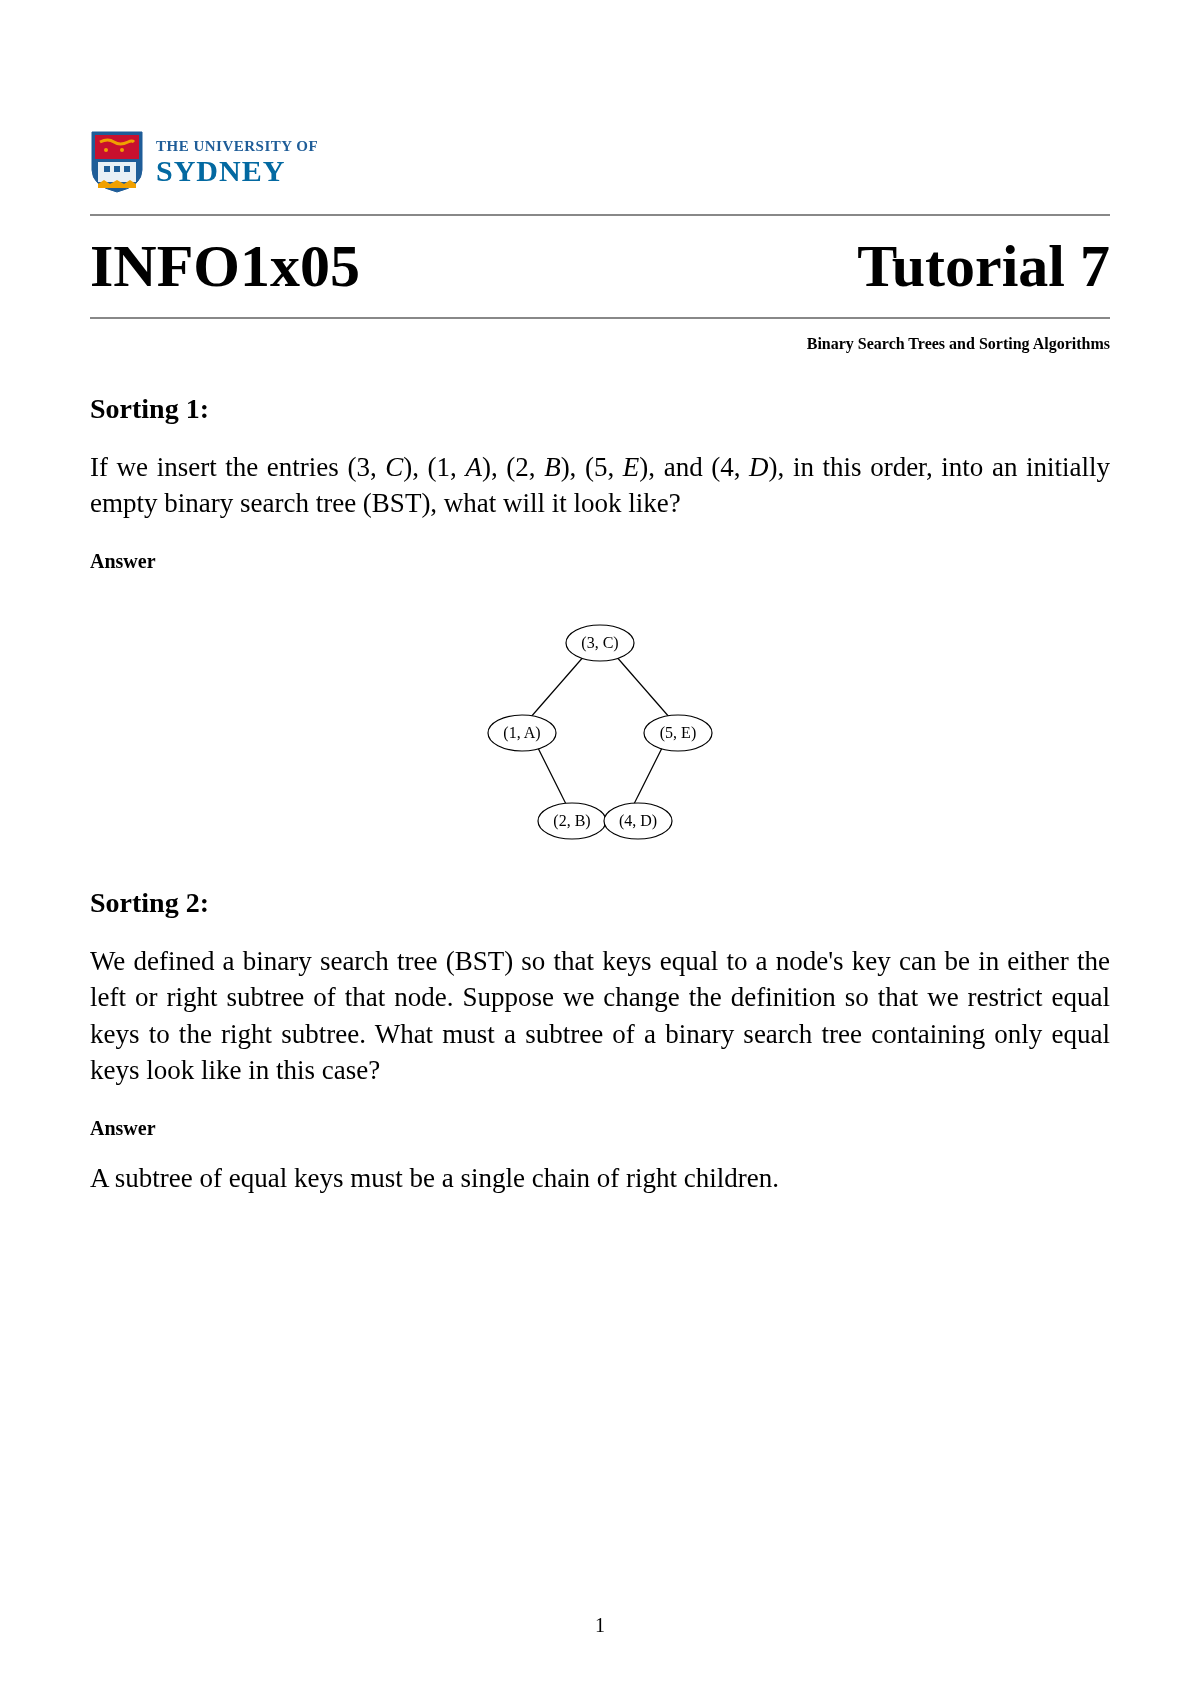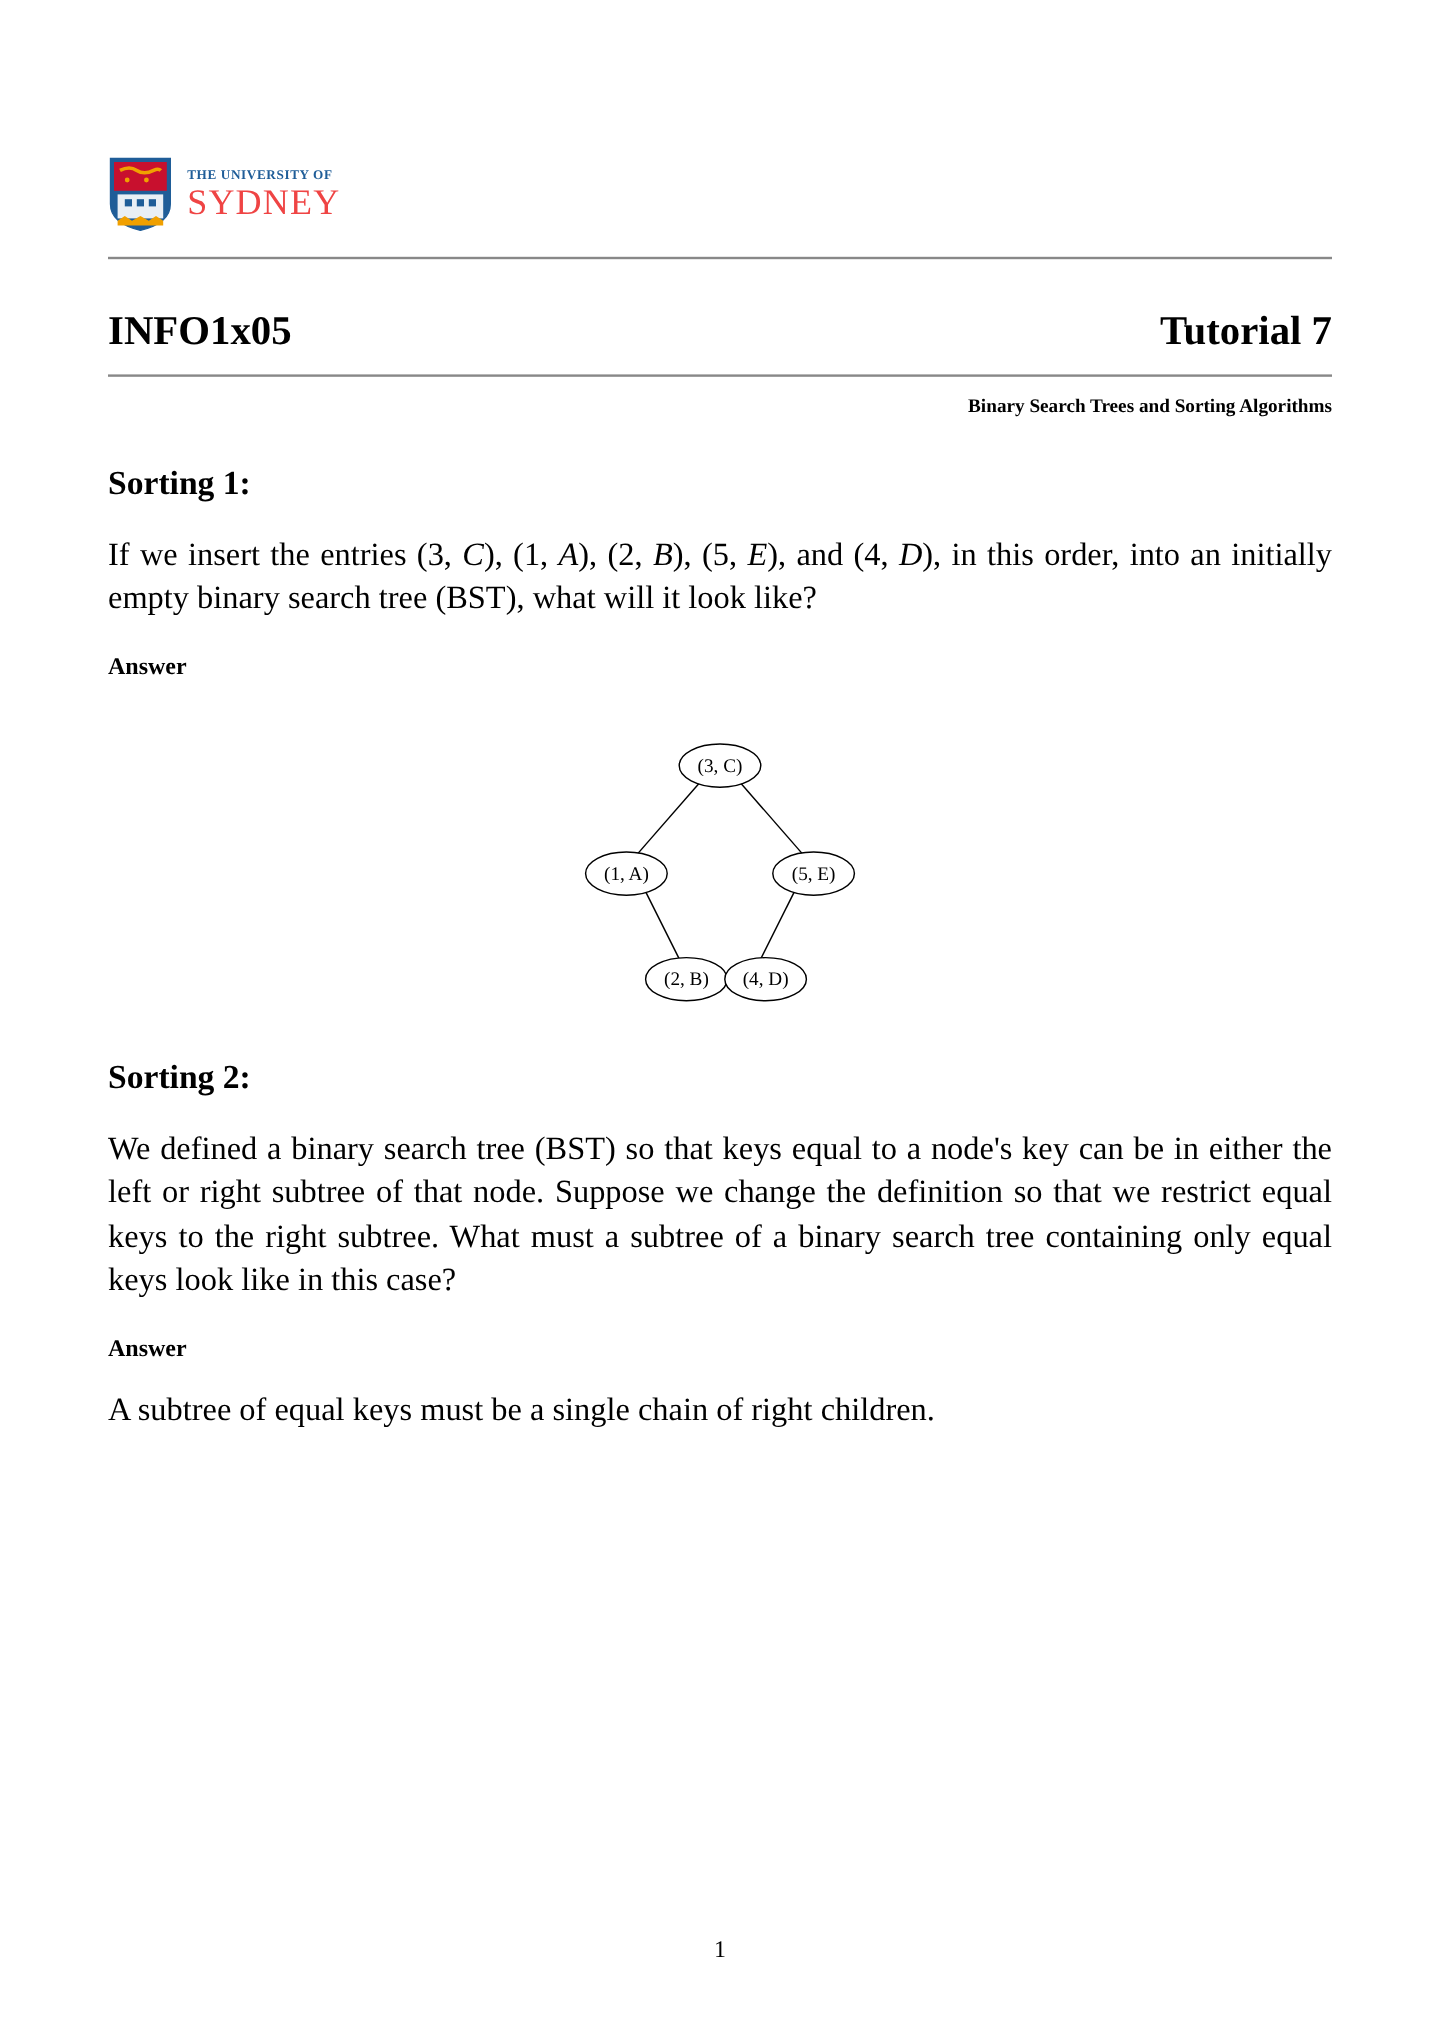"THE UNIVERSITY OF" .logo-superscript { font-size: 11px -> 15px }
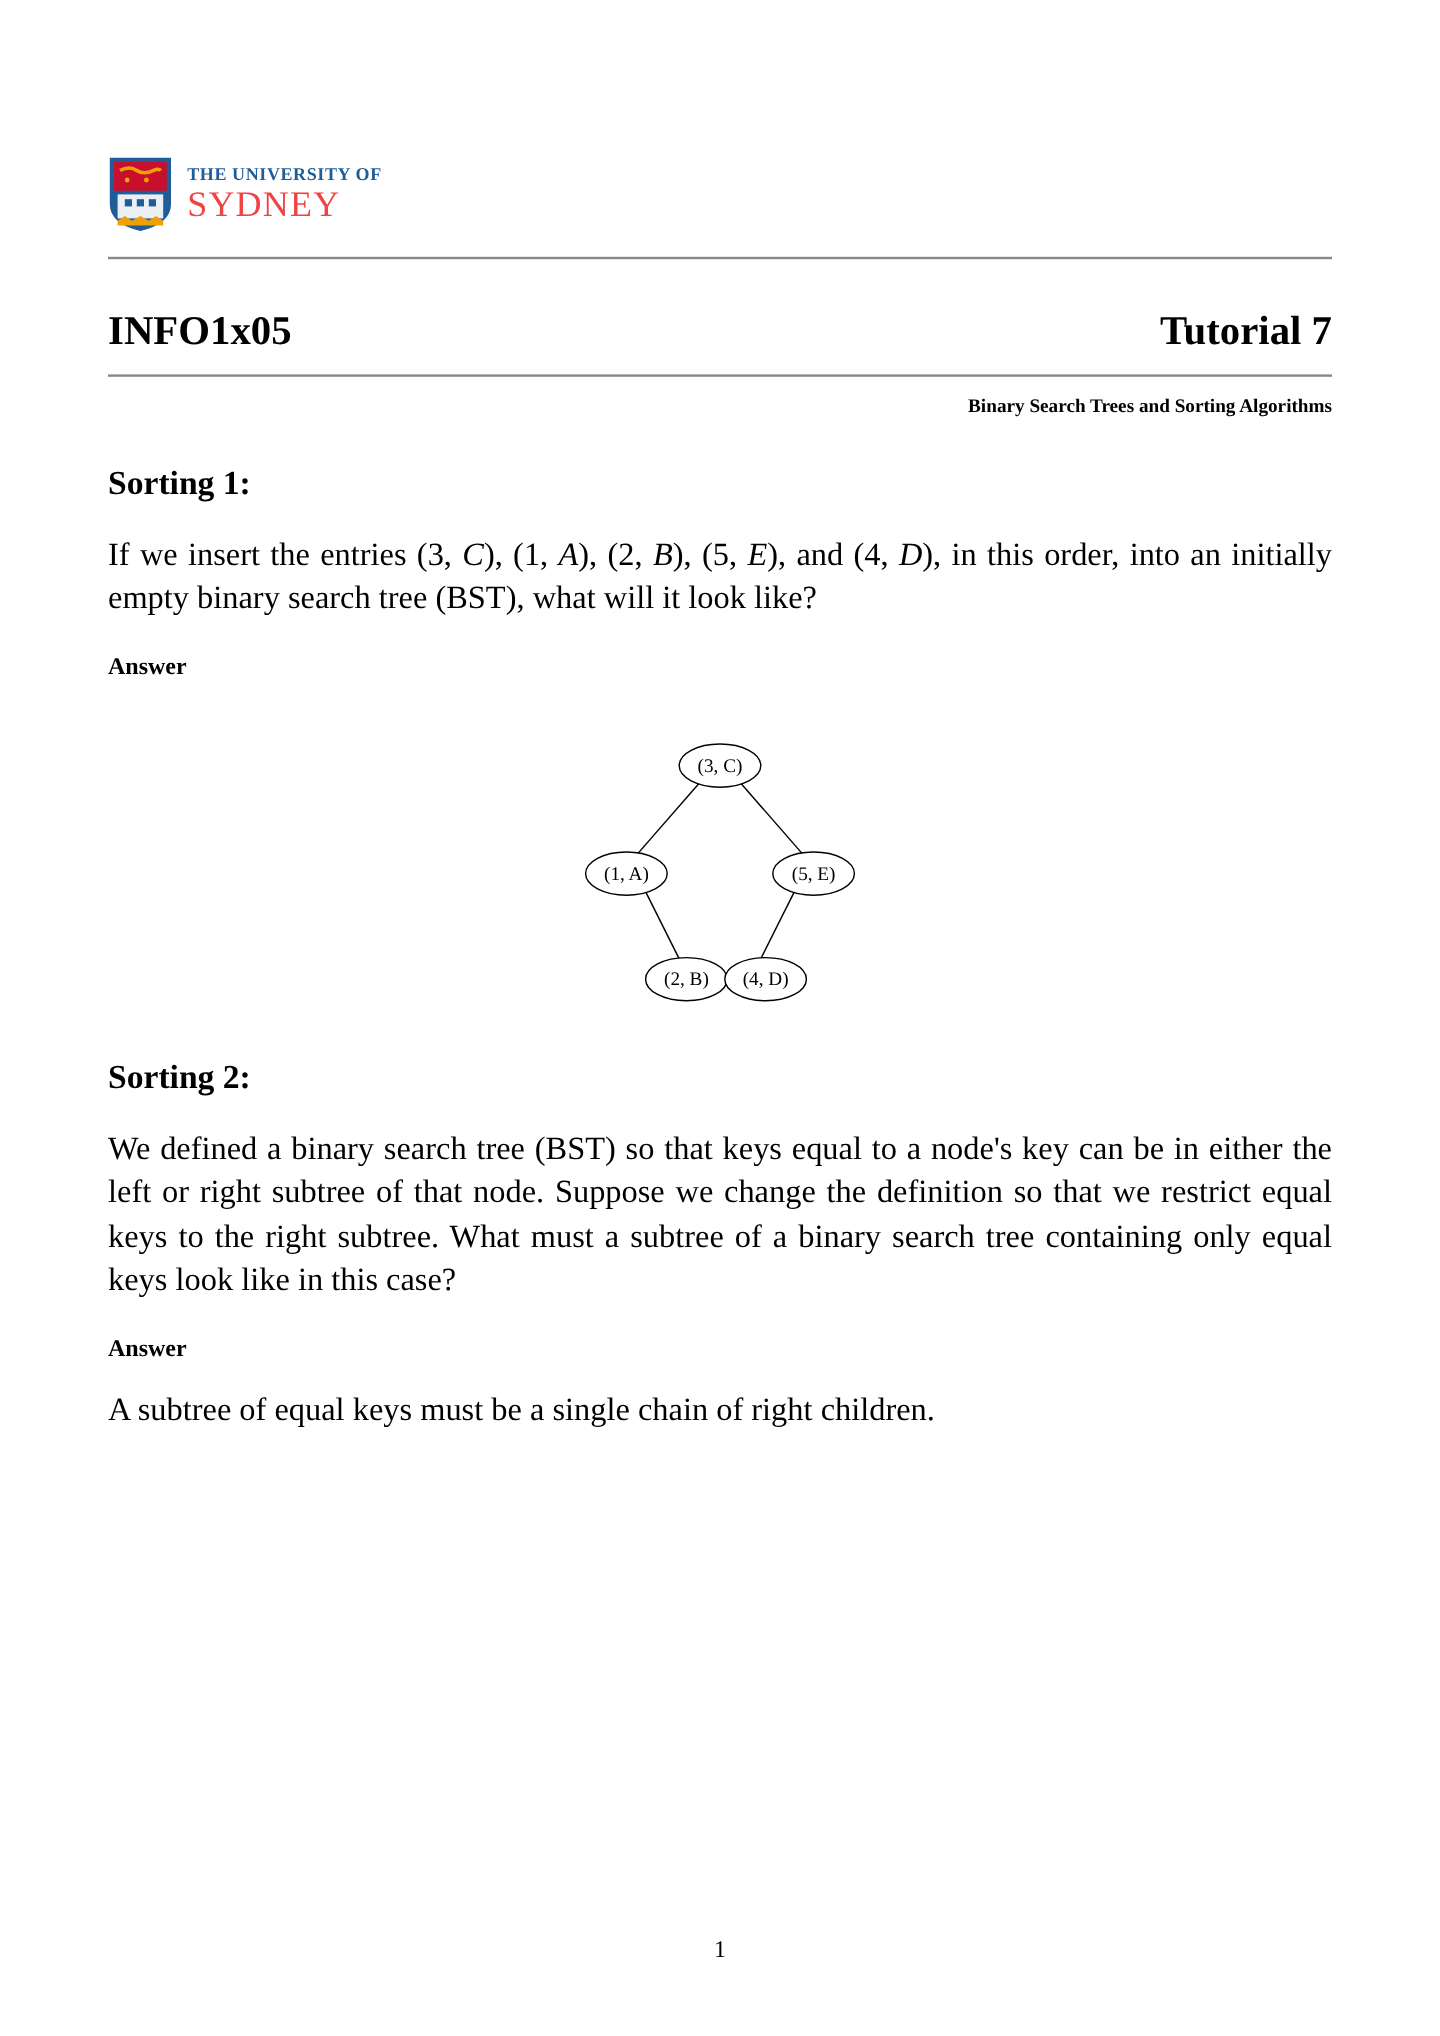"SYDNEY" .logo-wordmark { color: #ef4444 -> #0369a1; font-weight: 400 -> 700 }
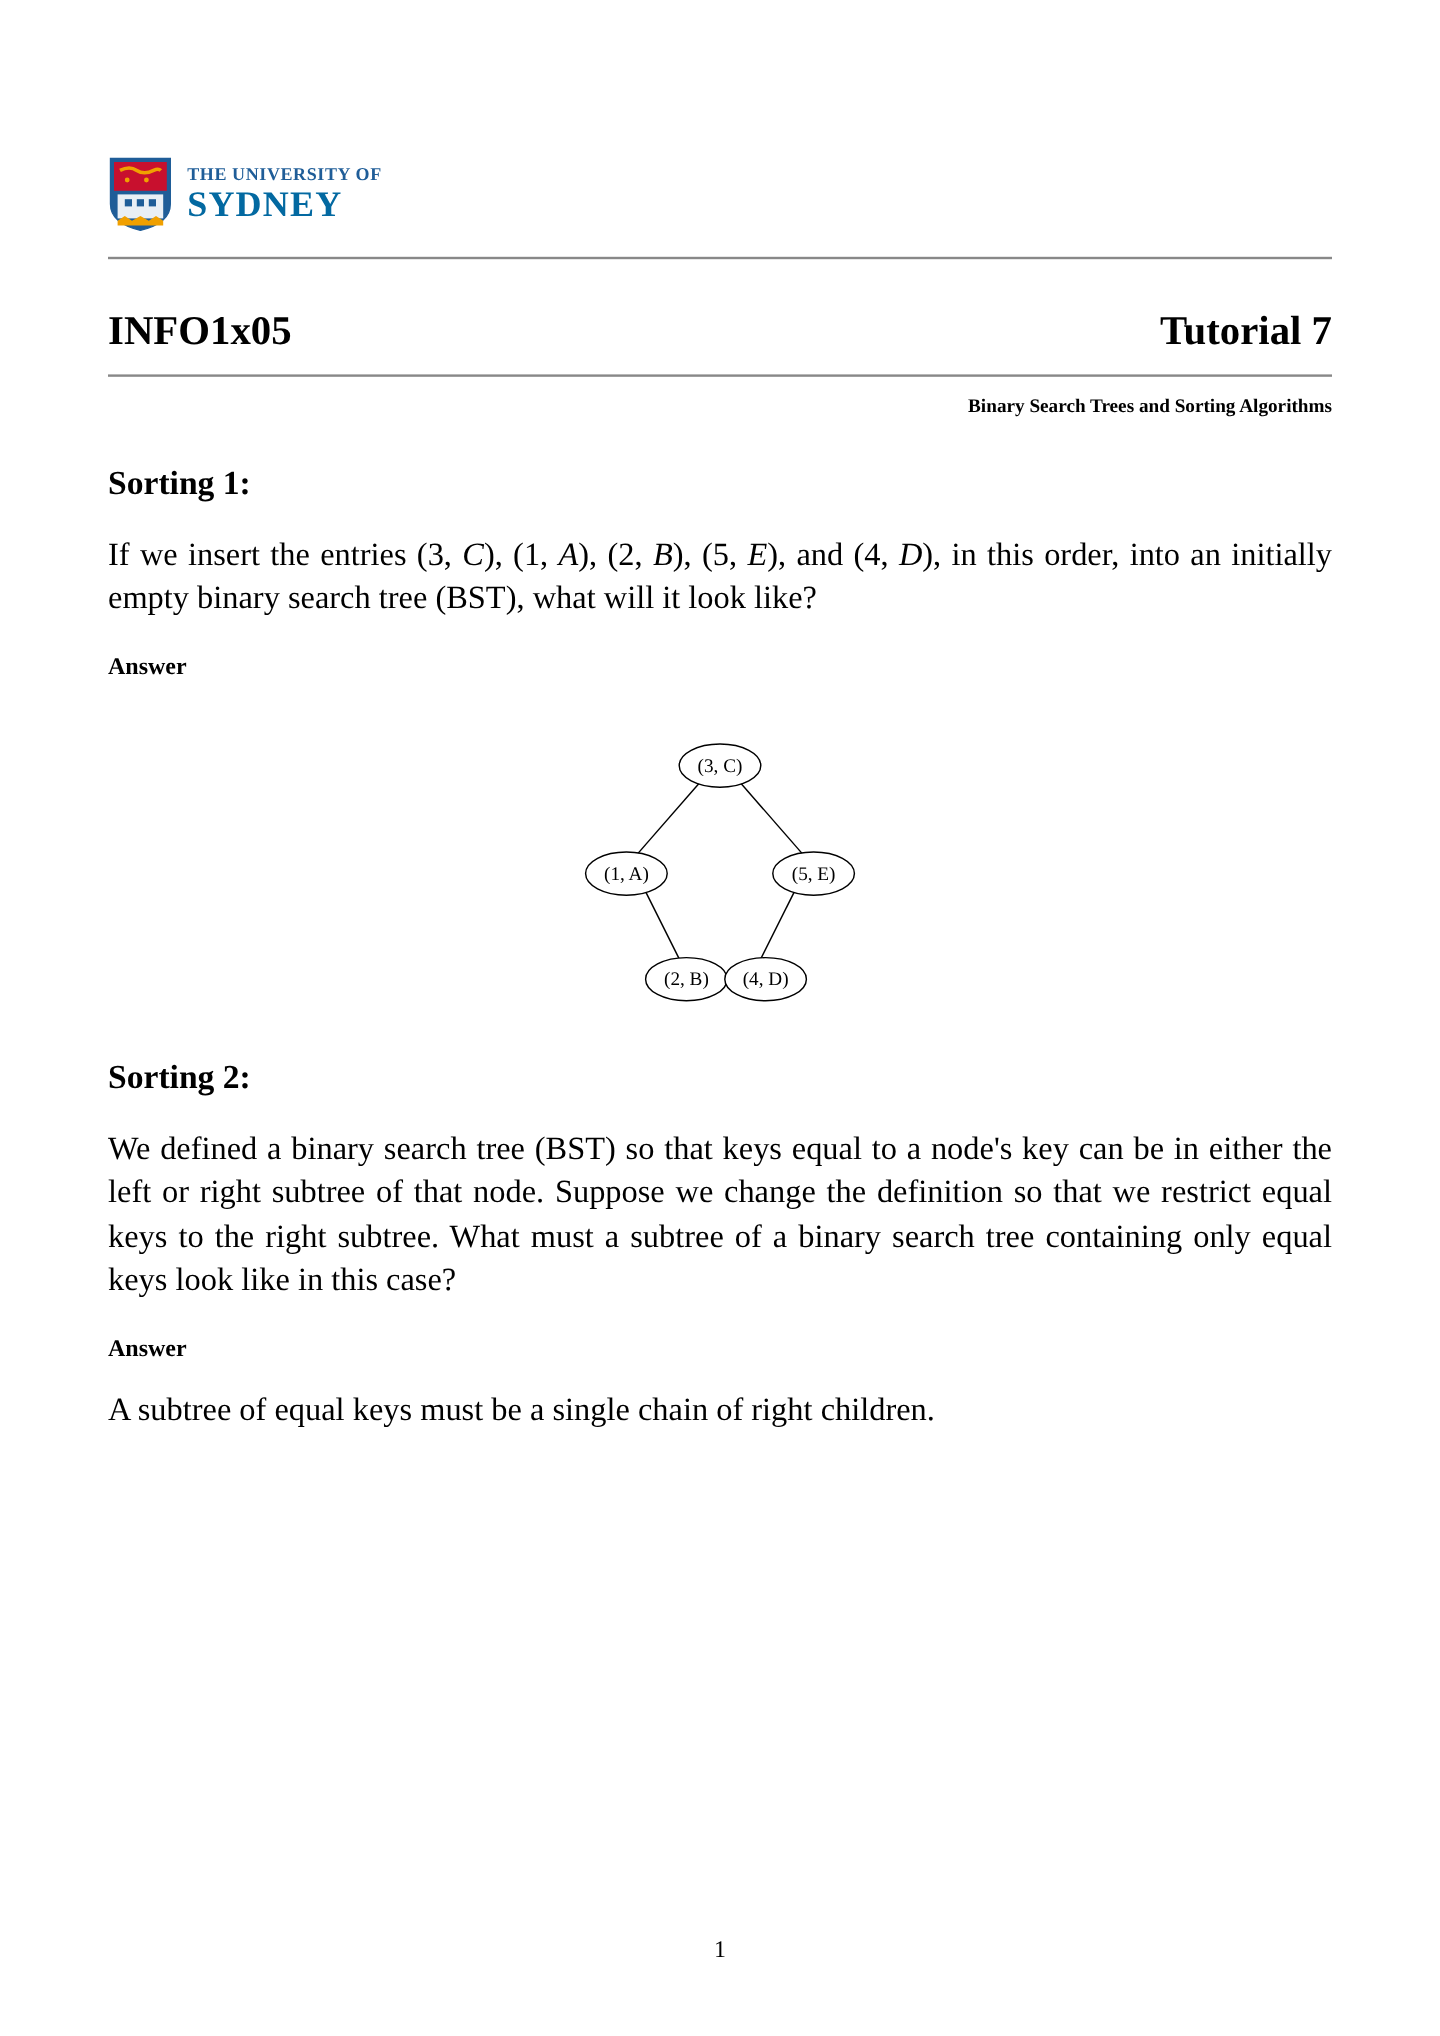"INFO1x05" .title-left, .title-right { font-size: 34px -> 60px; margin-top: 26px -> none }
